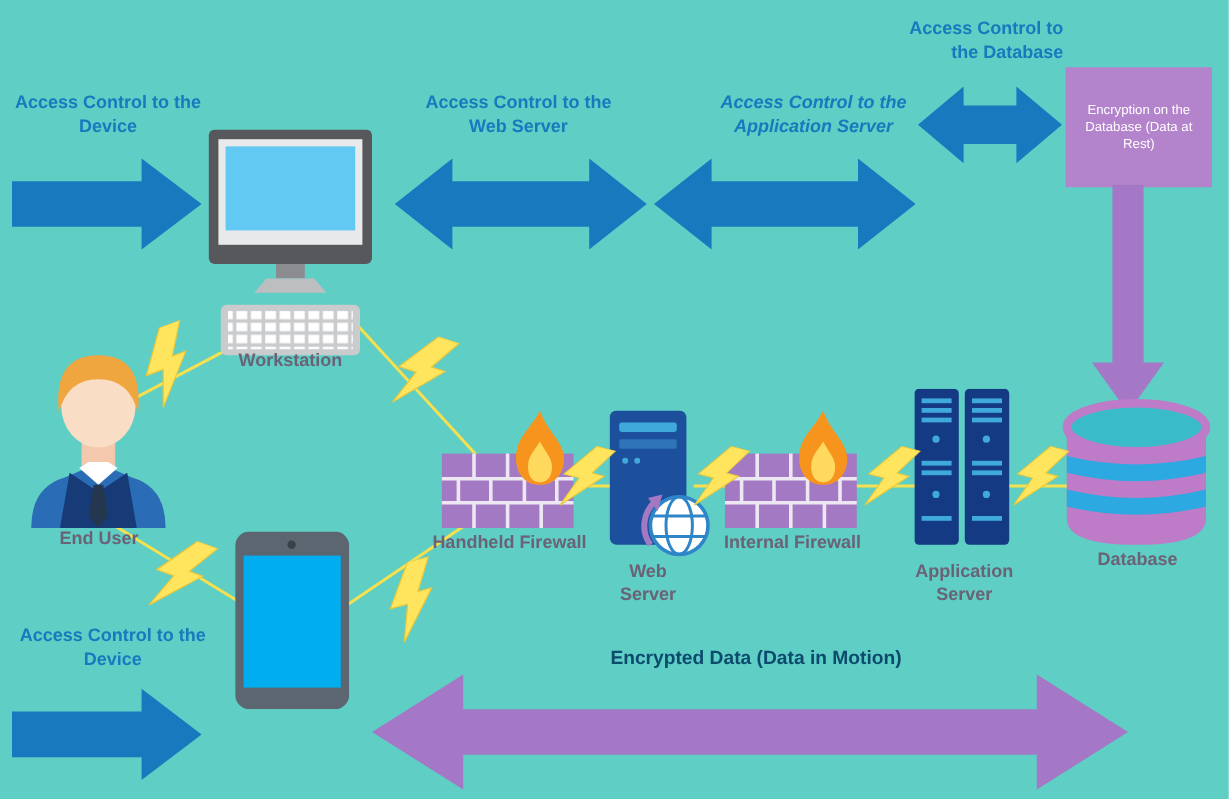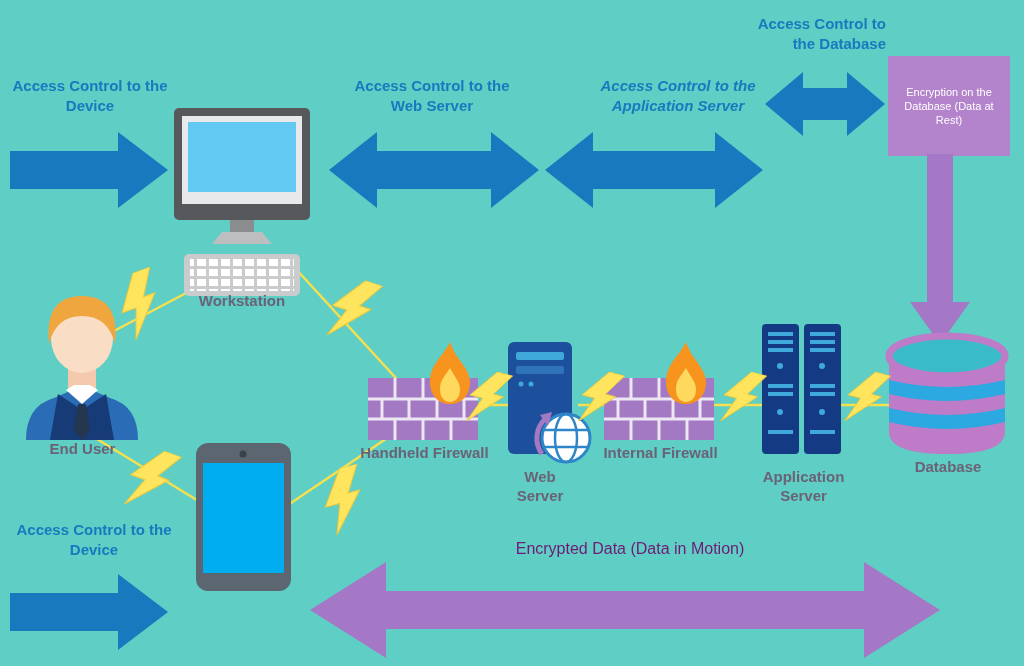"Encrypted Data (Data in Motion)" .pink-label { color: #701a75 -> #0c4a6e; font-weight: 400 -> 700 }
